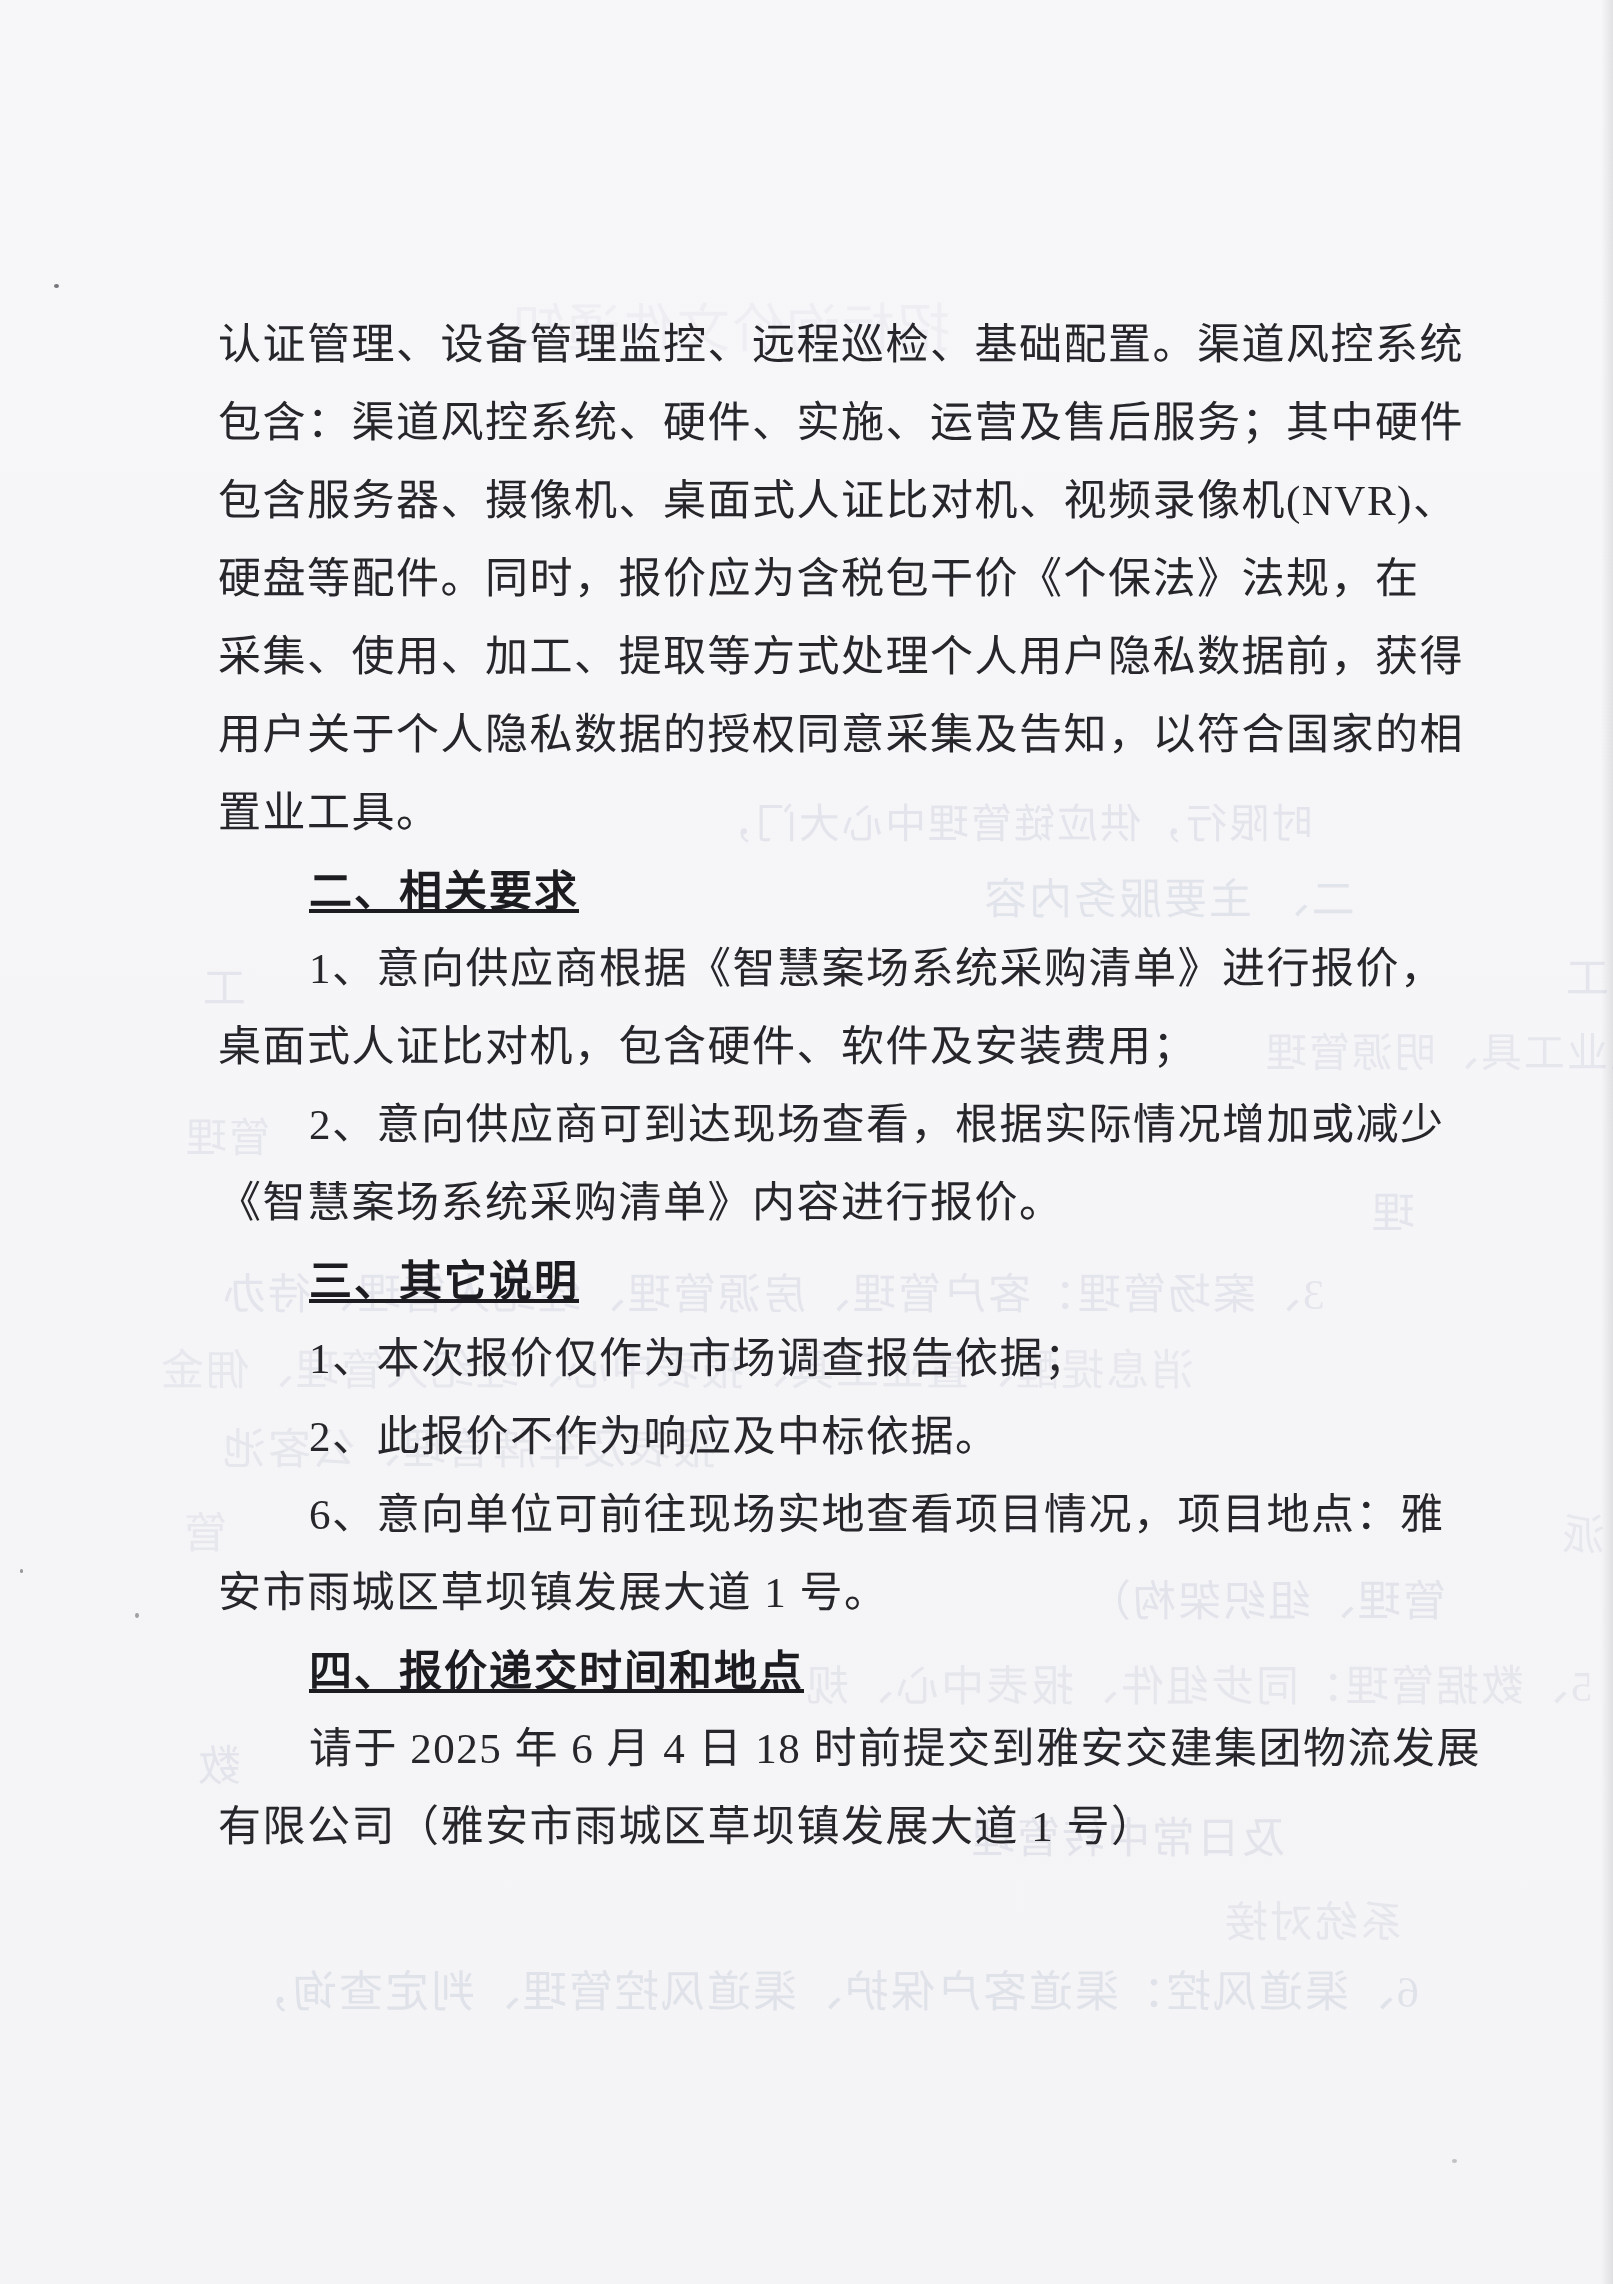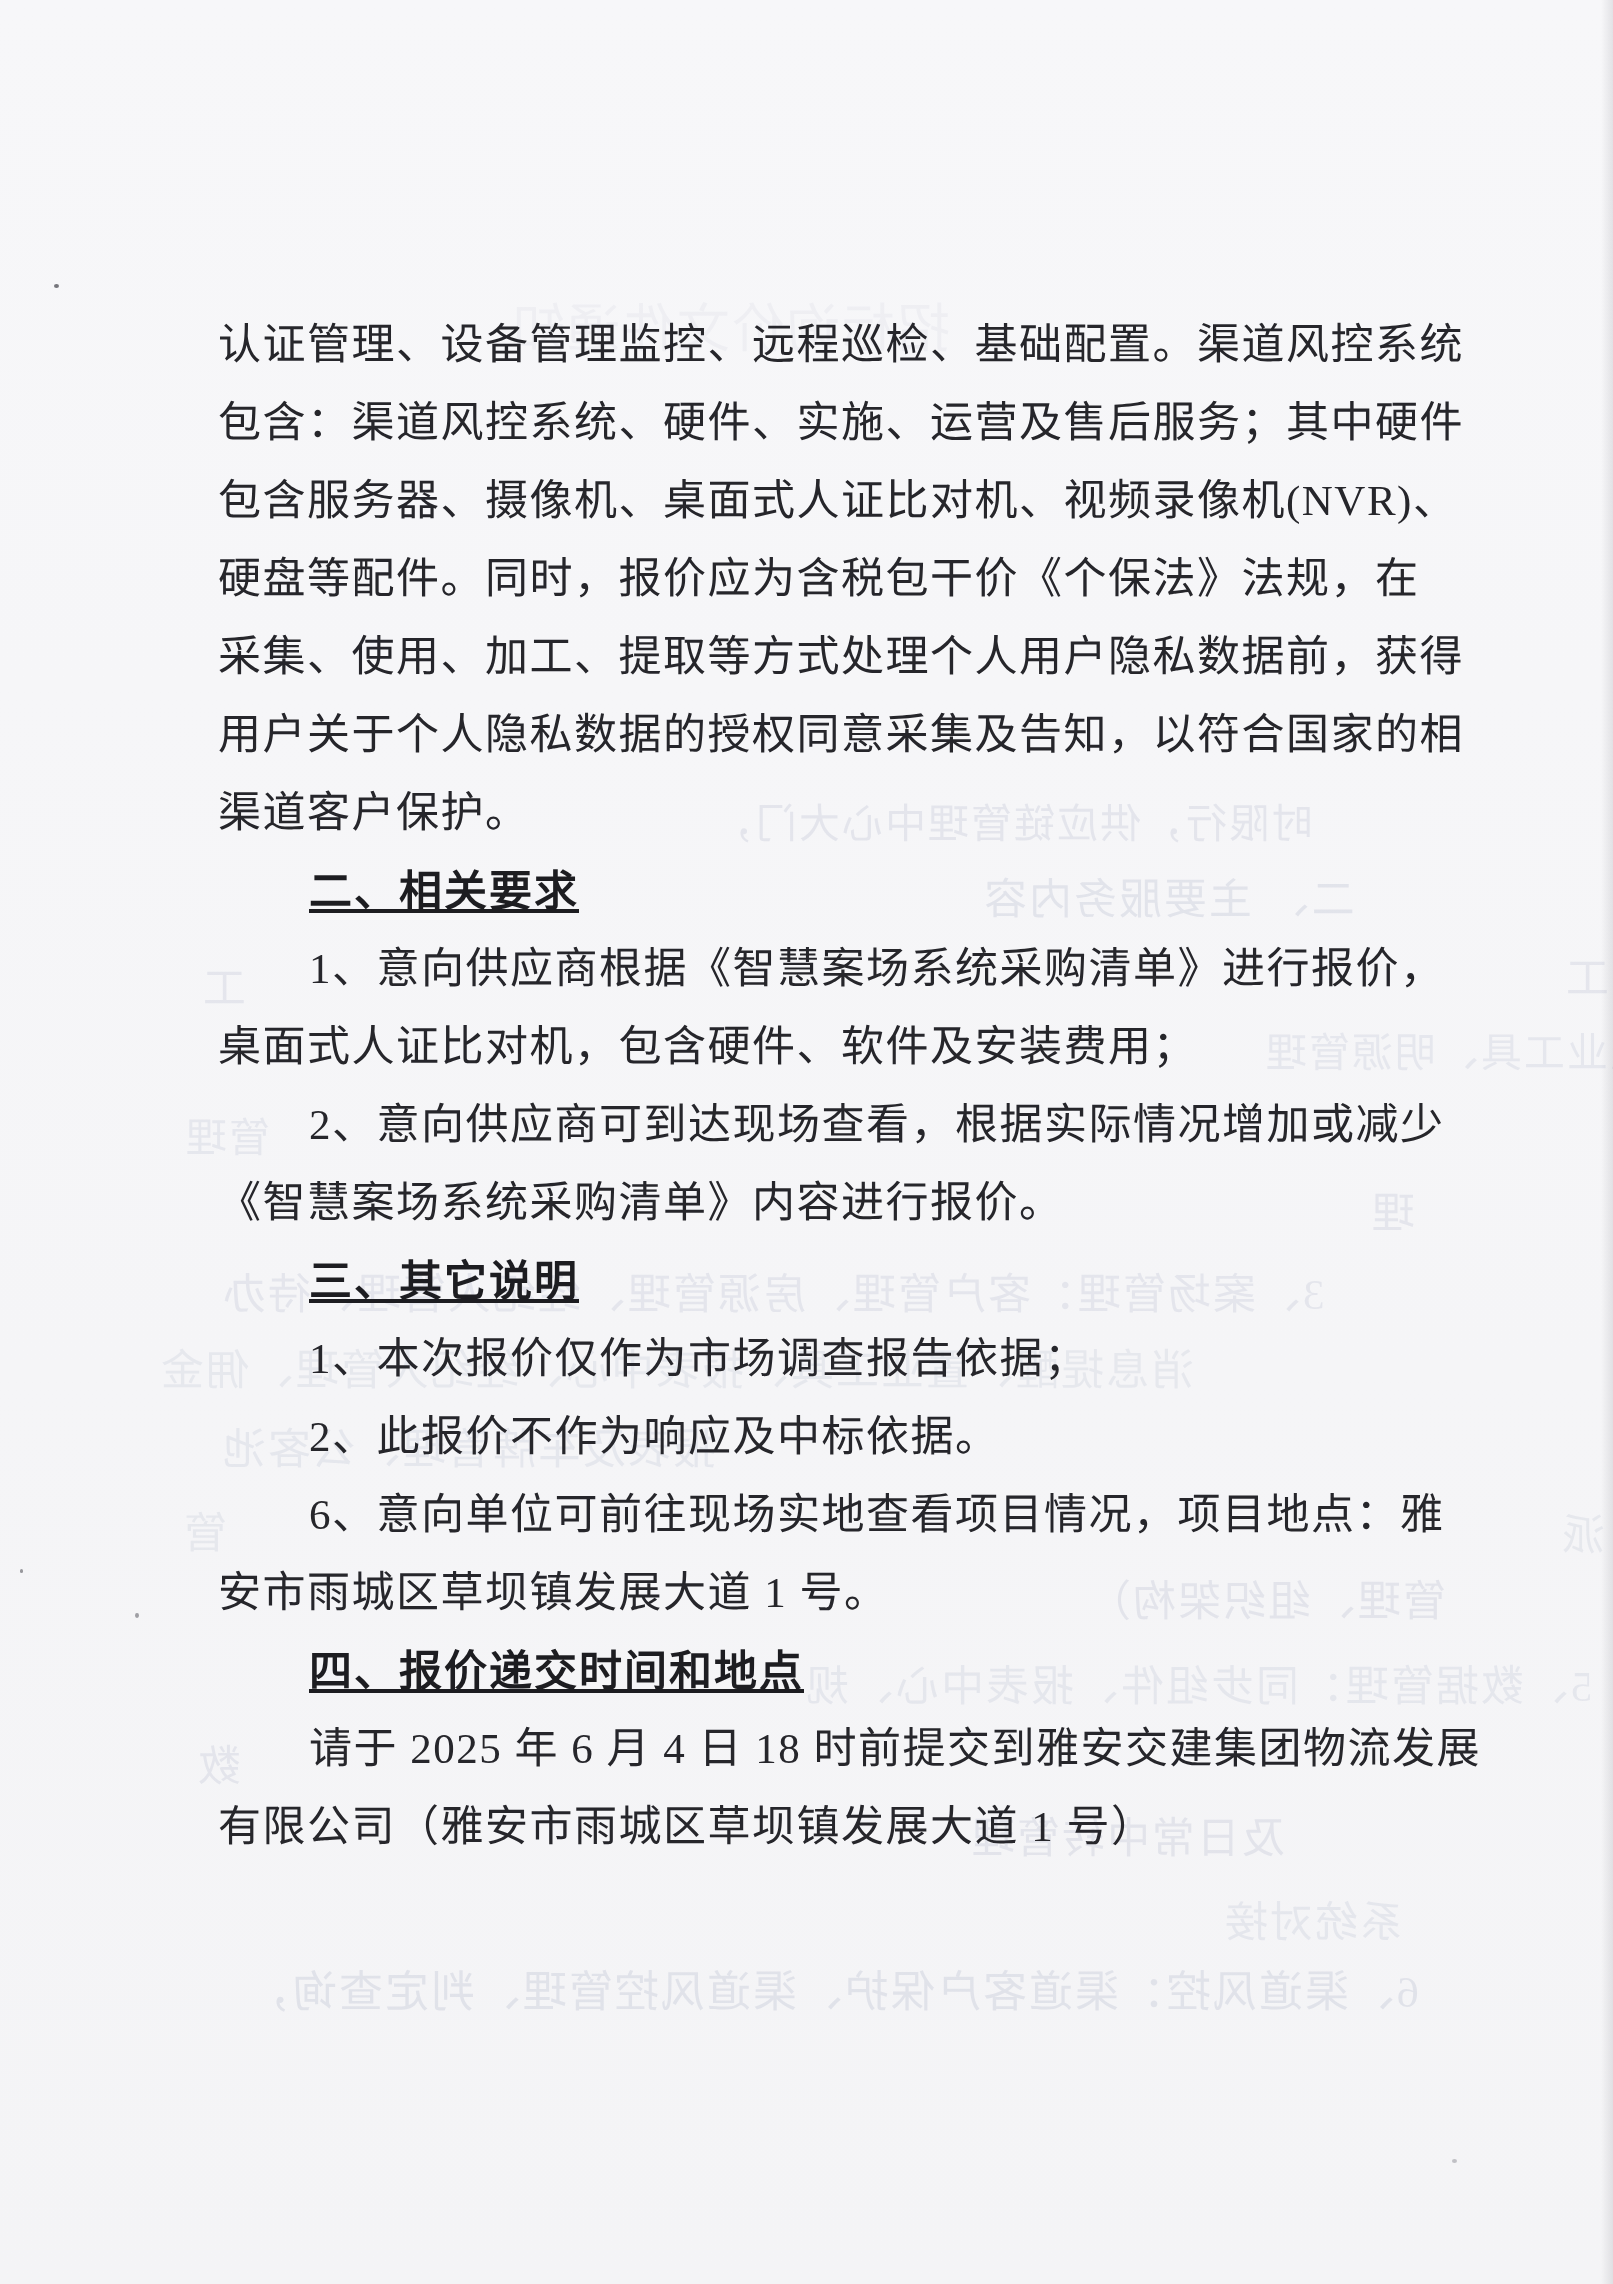"渠道客户保护。" div.ln { text: 渠道客户保护 -> 置业工具 }
